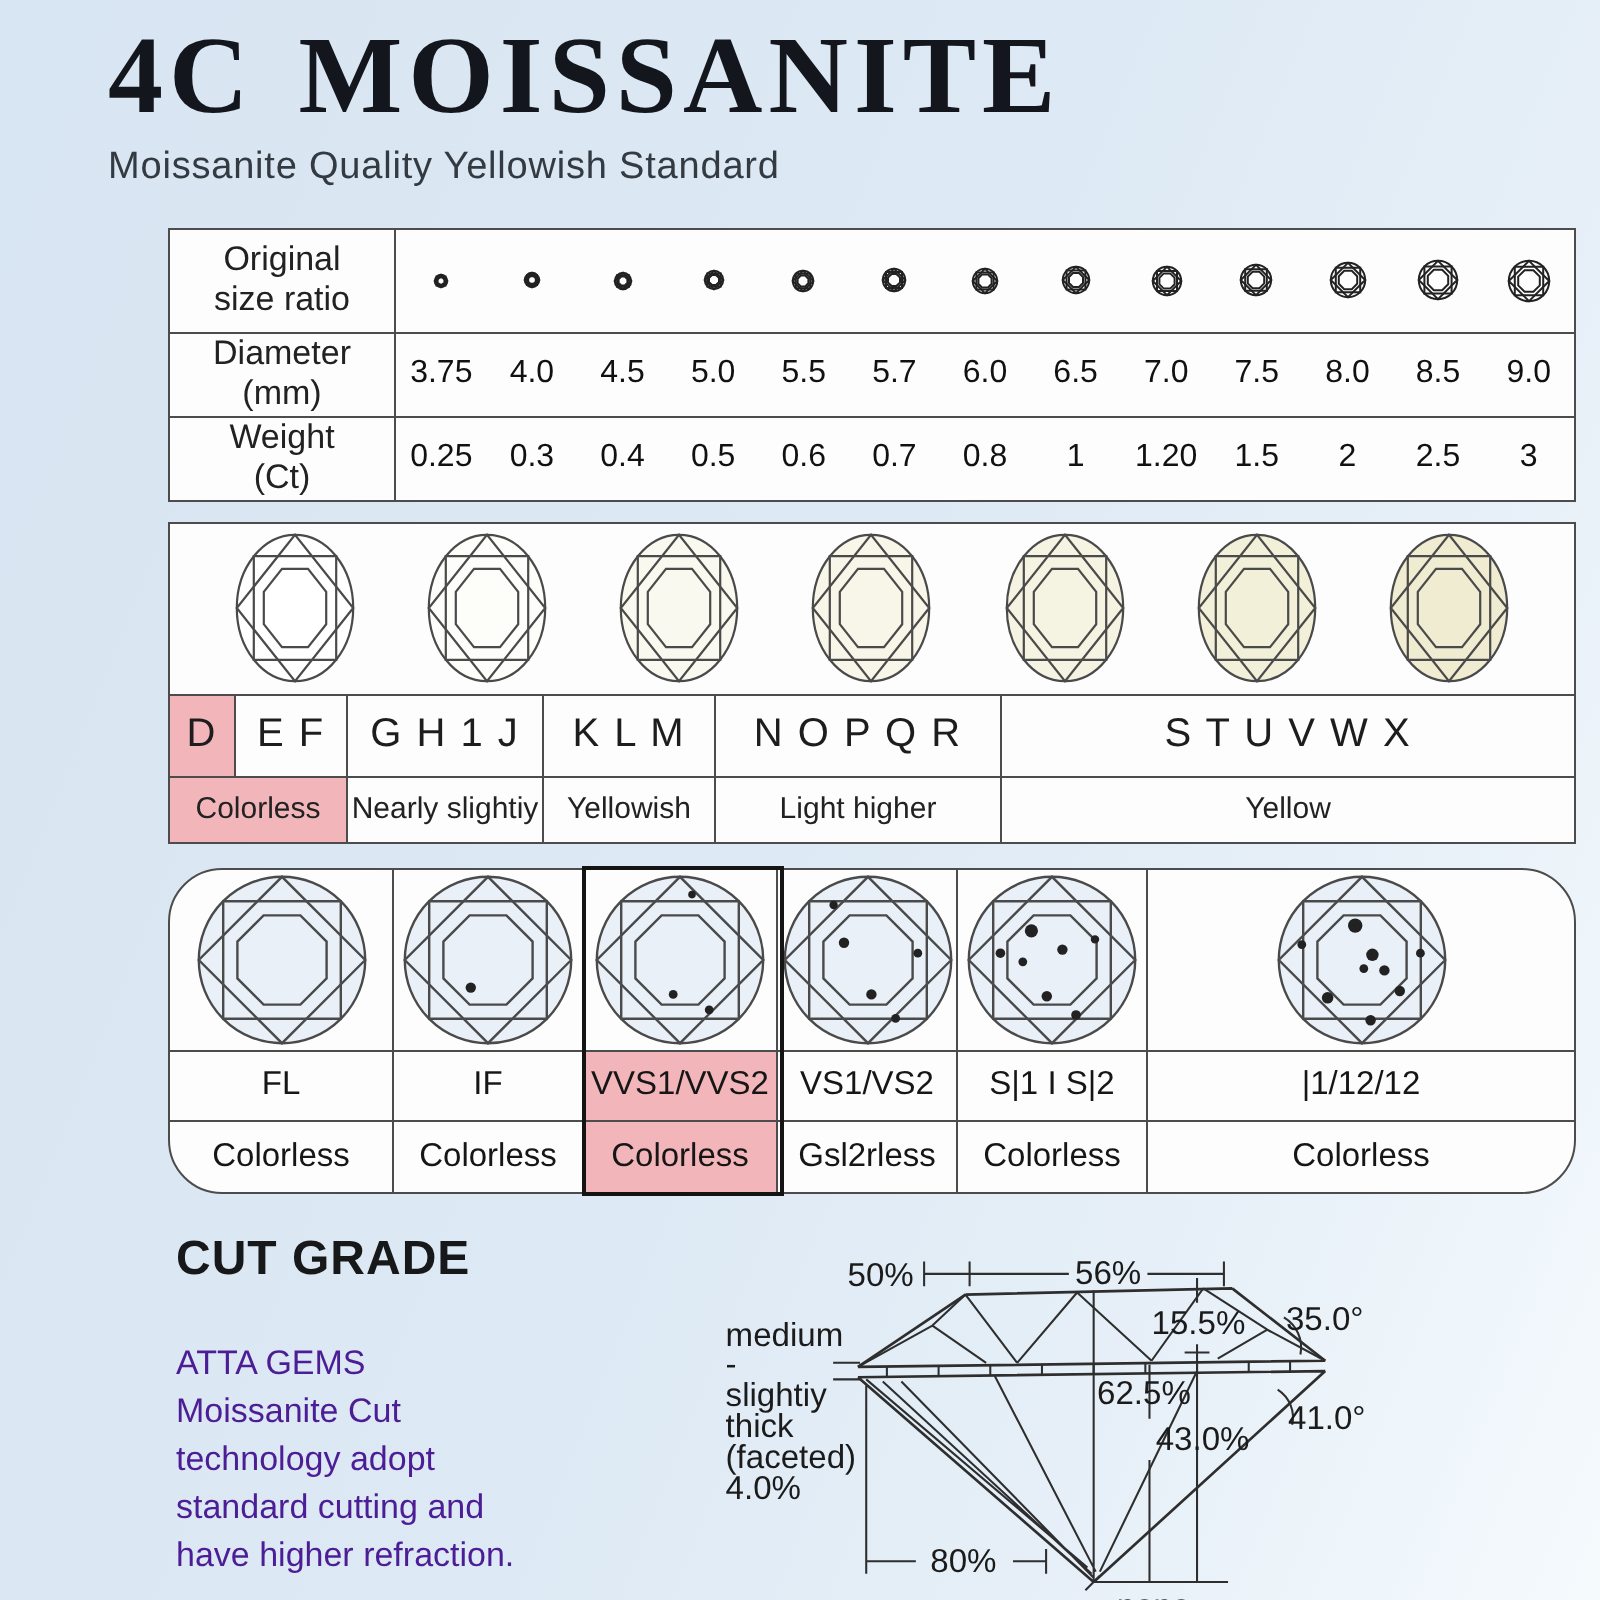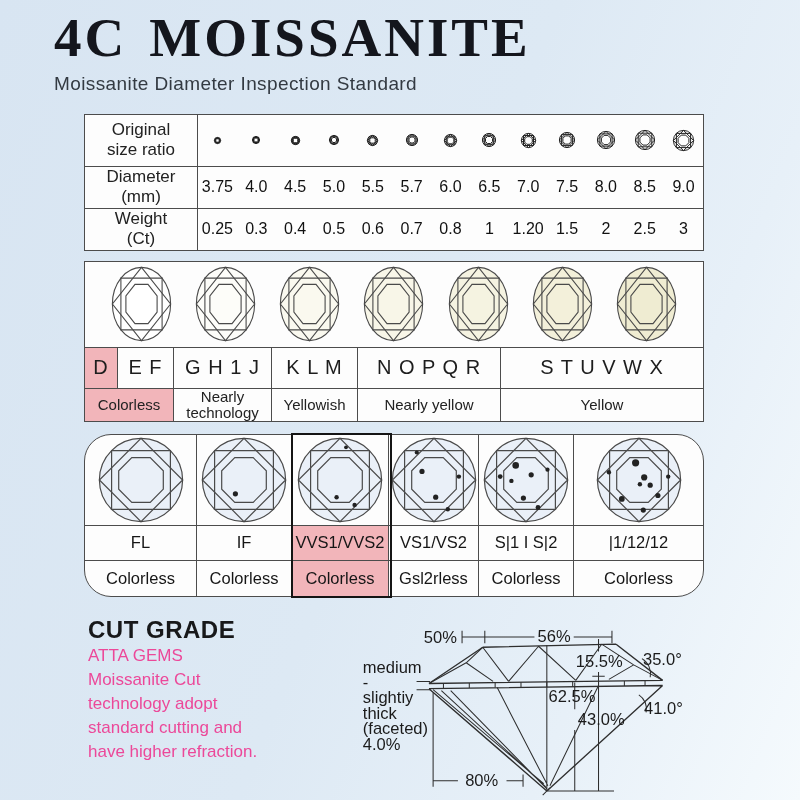"Moissanite Diameter Inspection Standard" div.subtitle { text: Diameter Inspection -> Quality Yellowish }
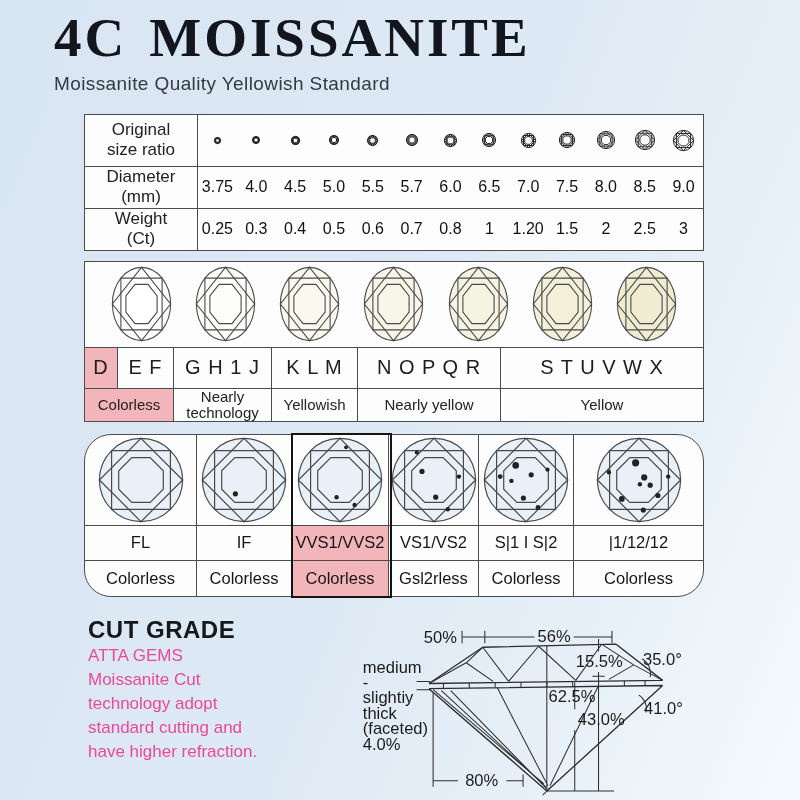"Original" .box { width: 620px -> 704px }
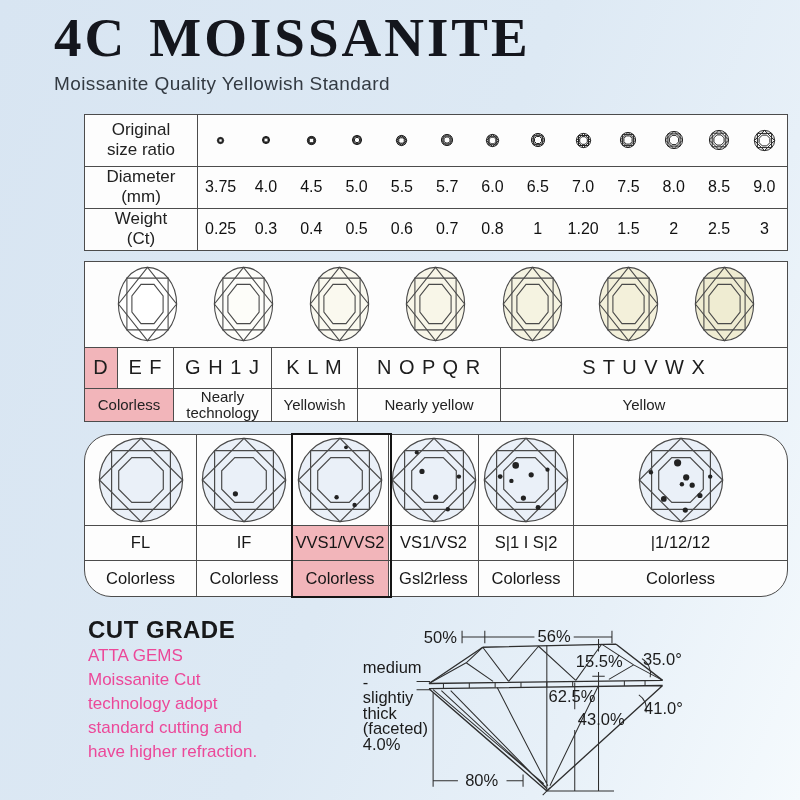"Nearly technology" div.ccell { text: technology -> slightiy }
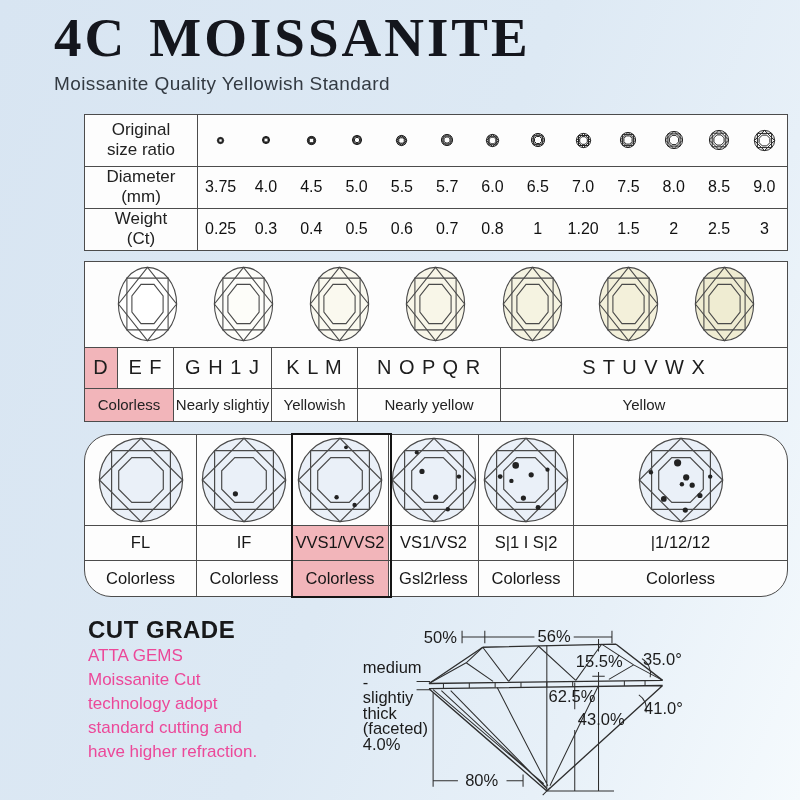"Nearly yellow" div.ccell { text: Nearly yellow -> Light higher }
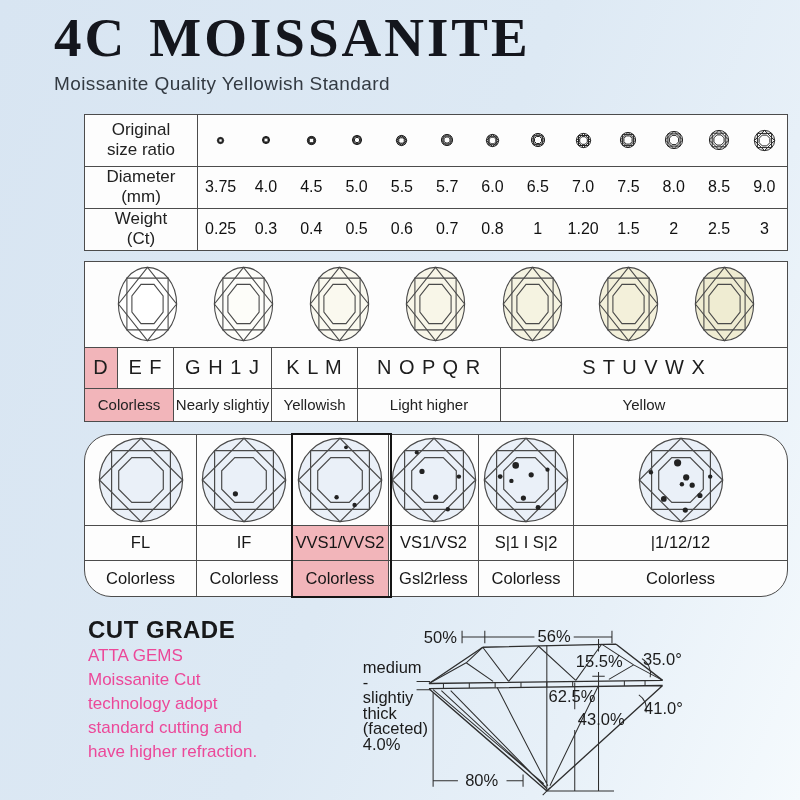"ATTA GEMS" .cut-desc { color: #ec4899 -> #4c1d95; margin-top: none -> 26px }
